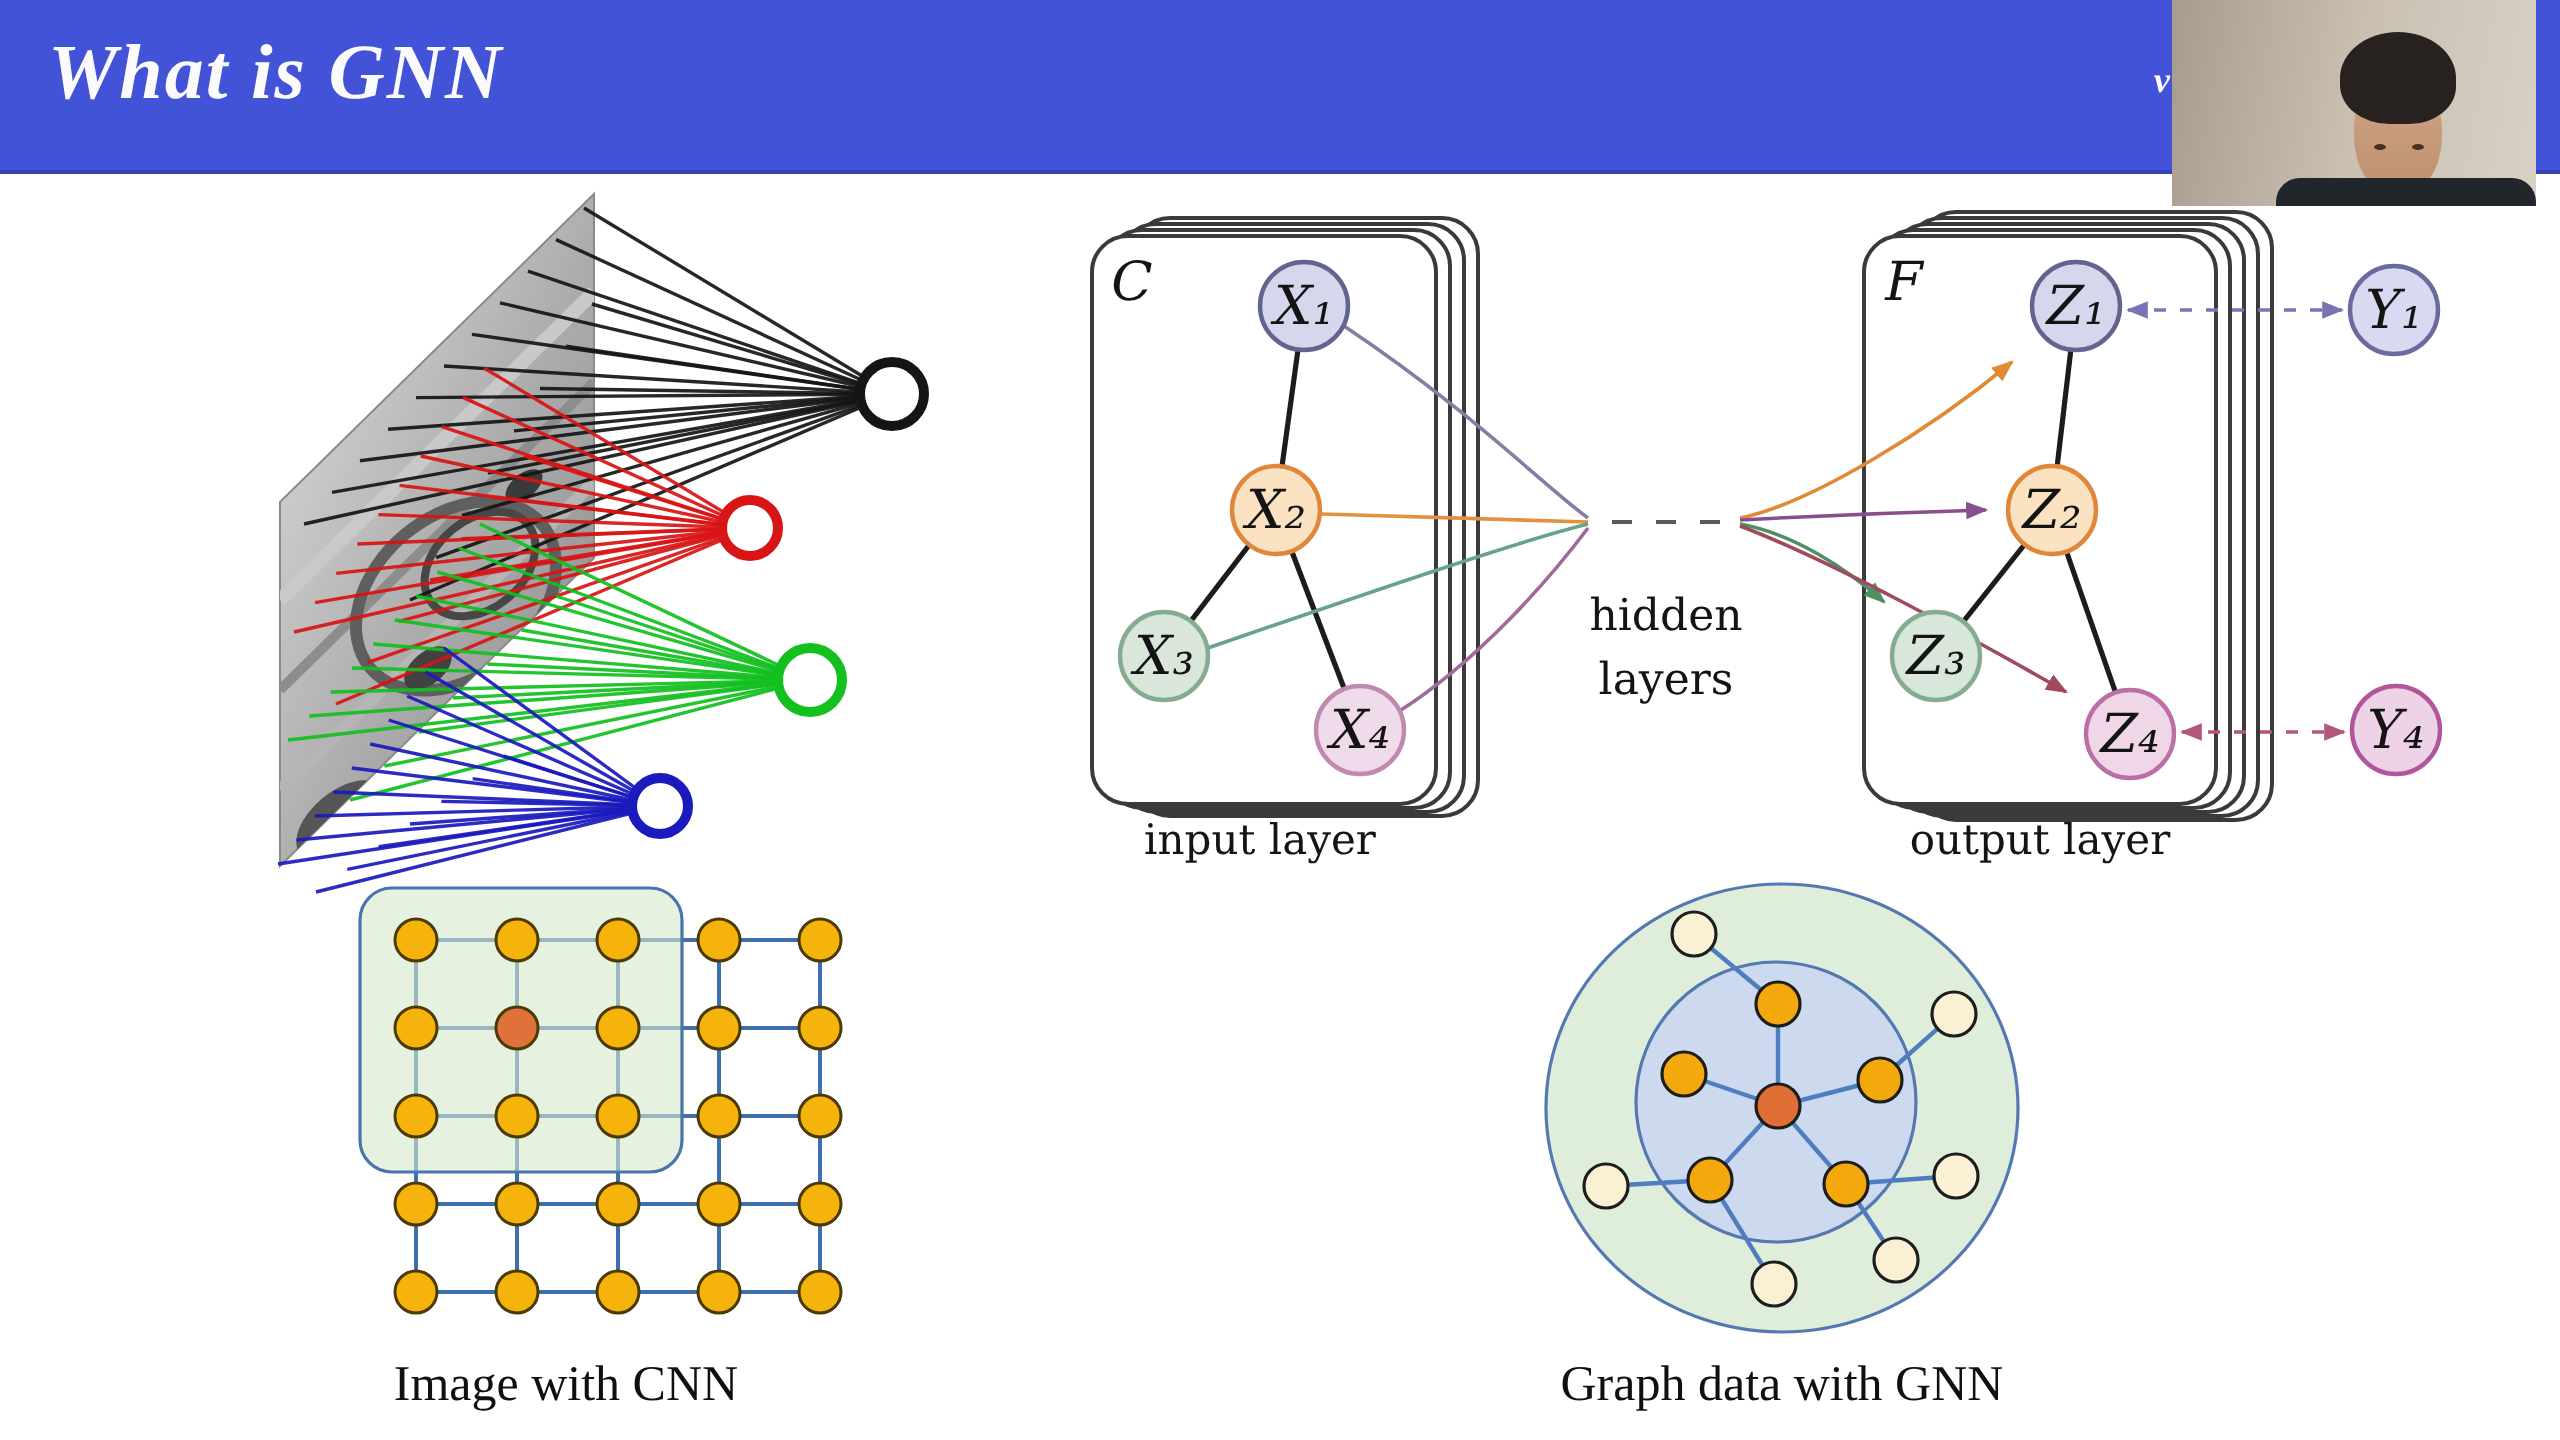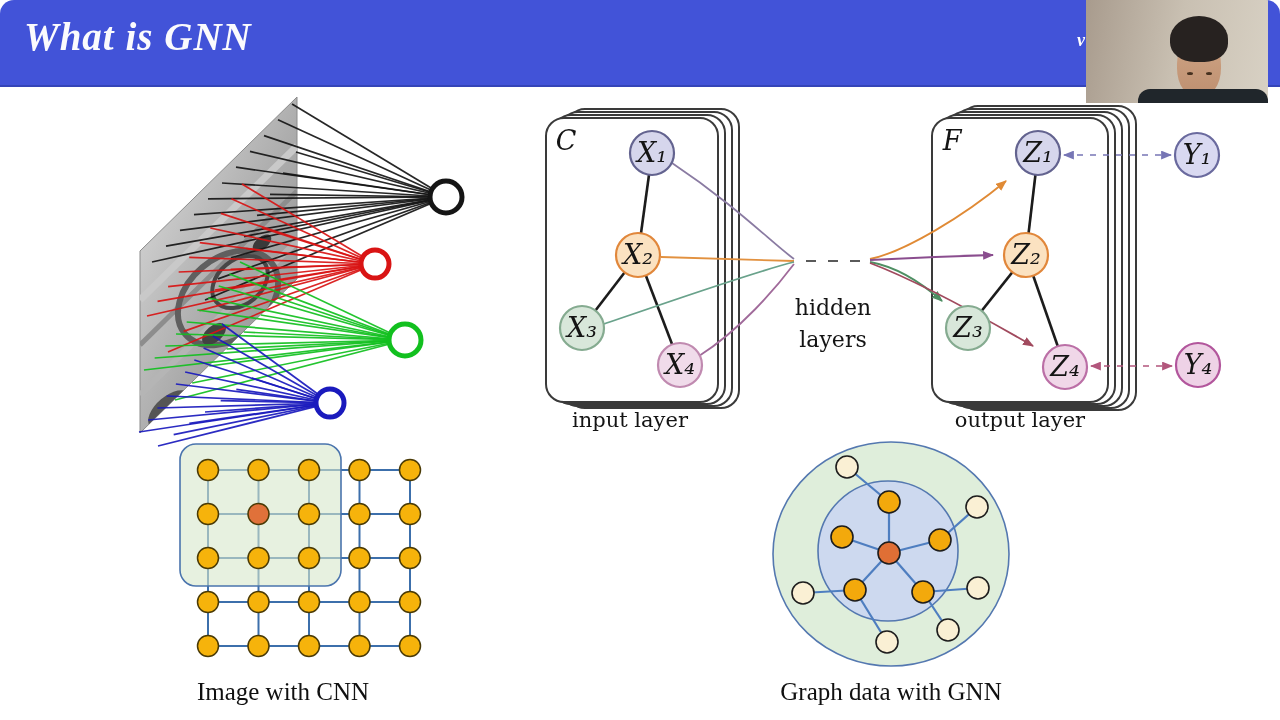"What is GNN" .slide { border-radius: 14px -> none }
